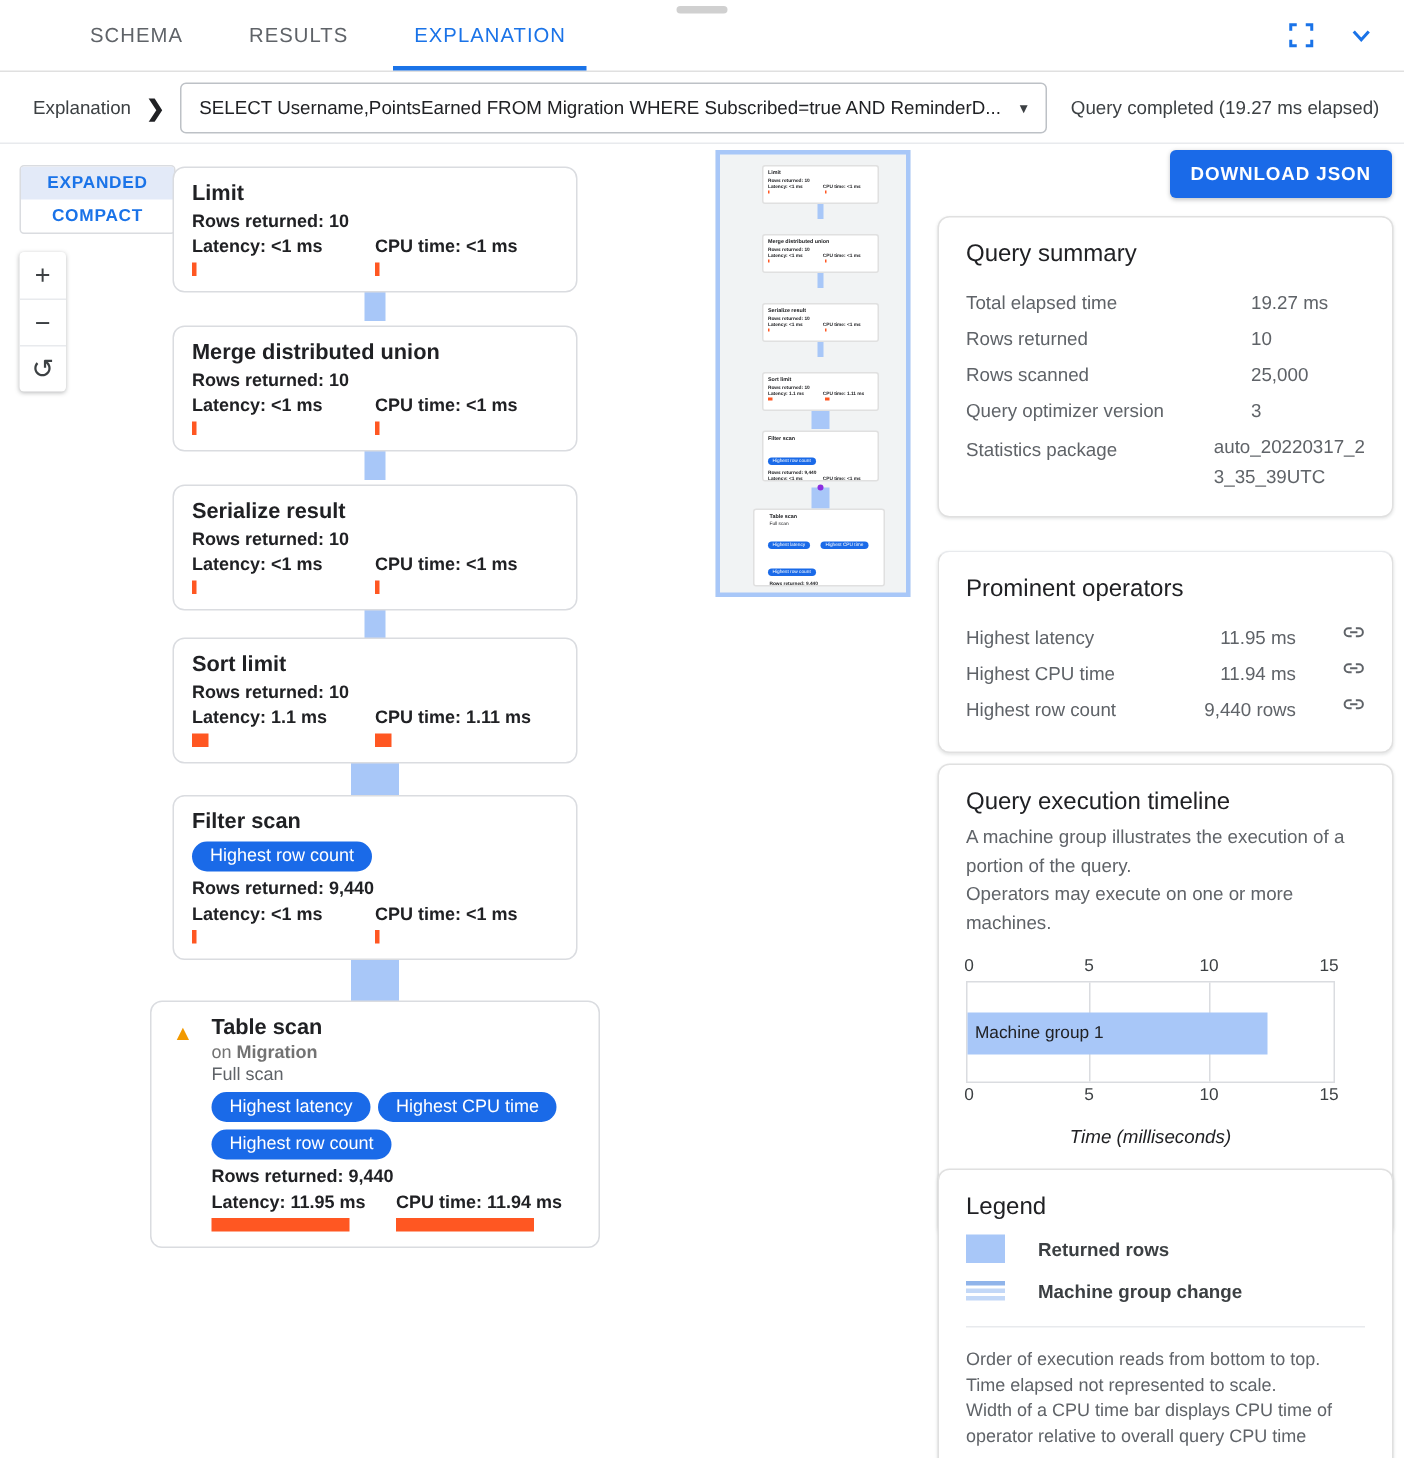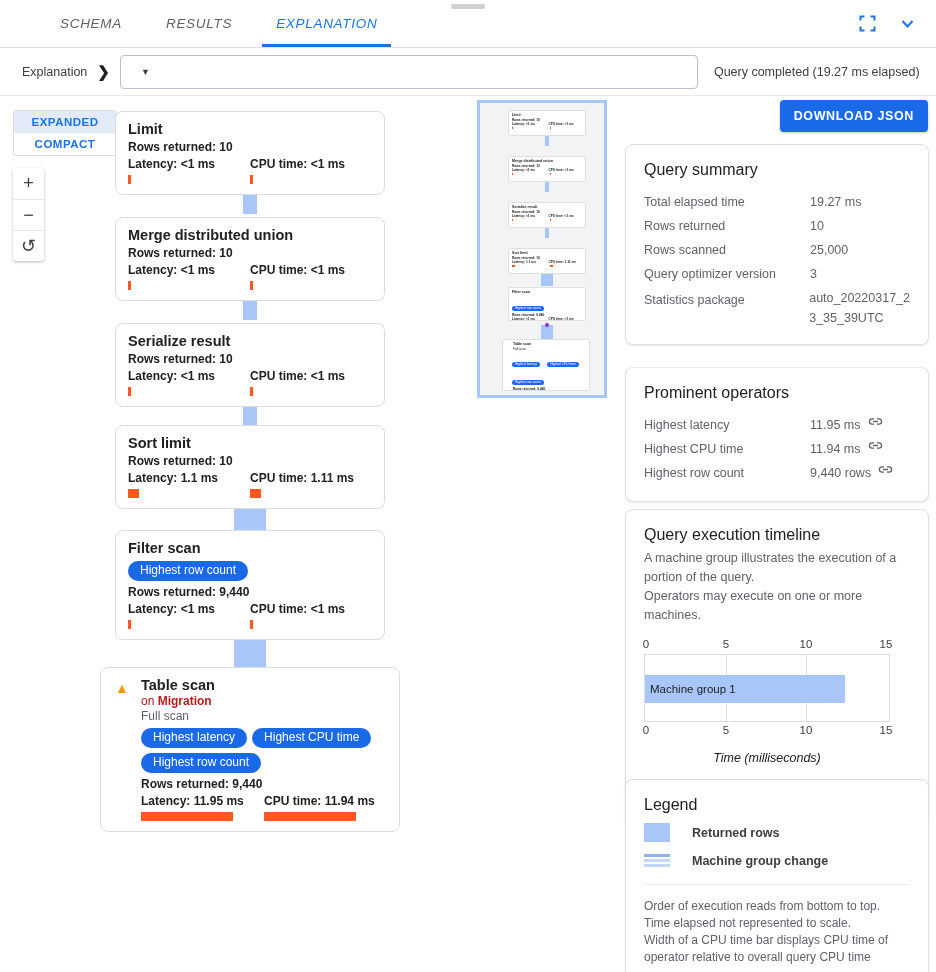"SCHEMA" .tabs { font-style: italic -> none }
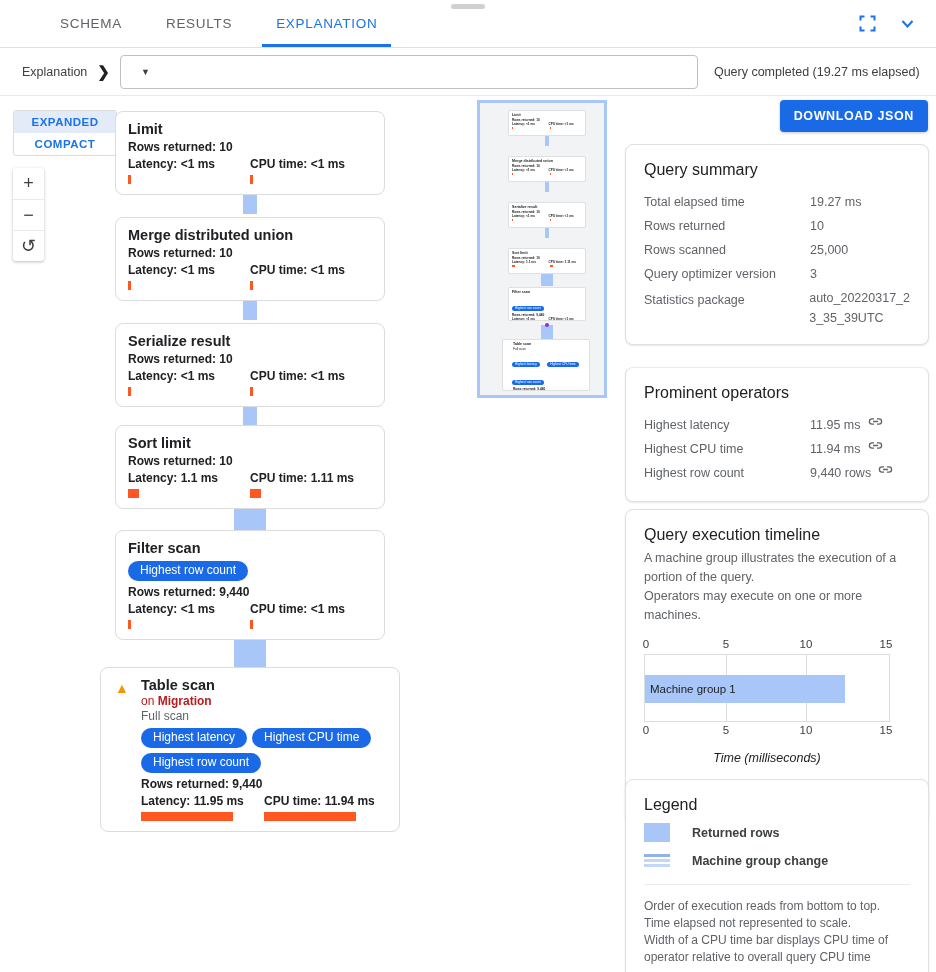"SELECT Username,PointsEarned FROM" span.qtext { html: none -> <span>SELECT Username,PointsEarned FROM Migration WHERE Subscribed=true AND ReminderD...</span> }
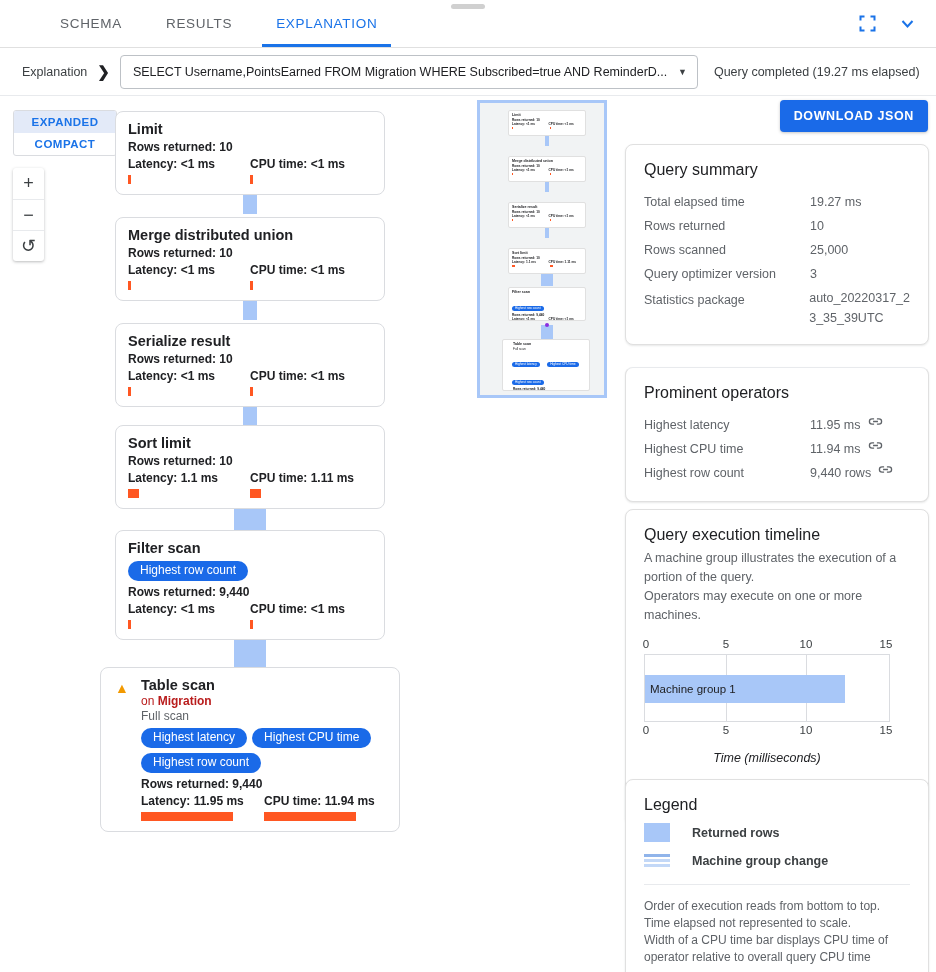"Total elapsed time" .kv { gap: none -> 24px }
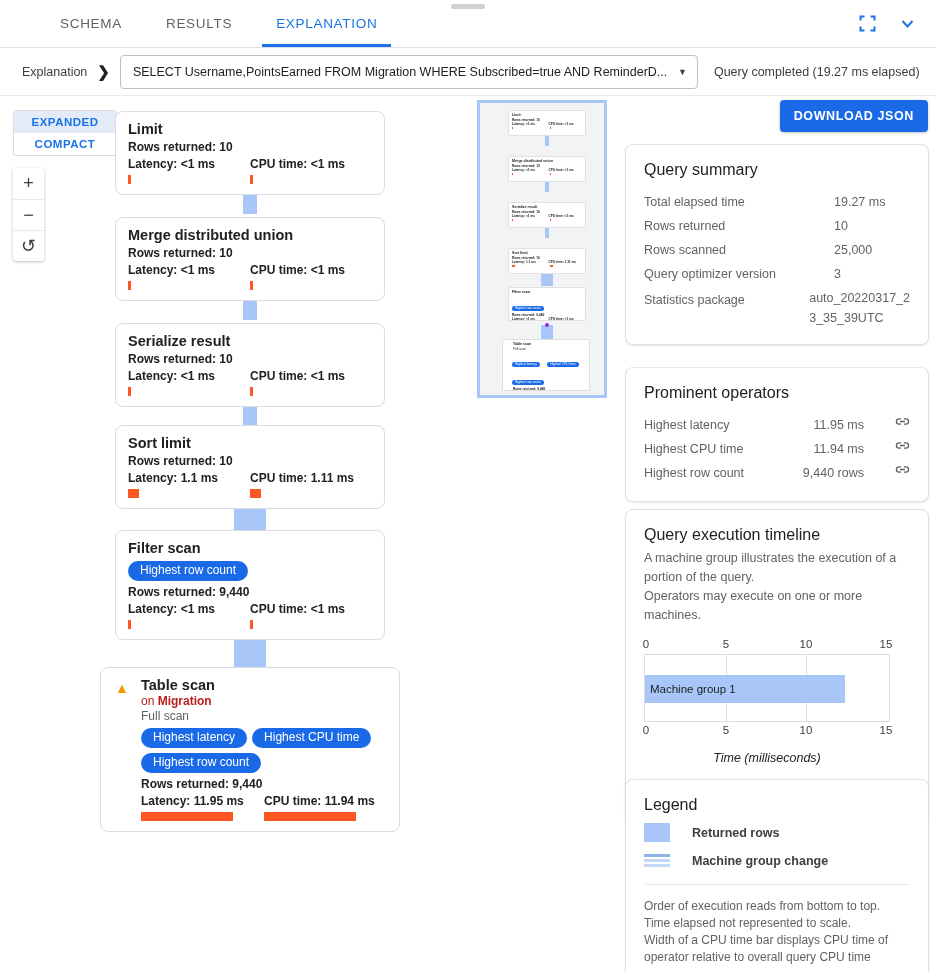"on Migration" .node-sub { color: #b91c1c -> #737373 }
